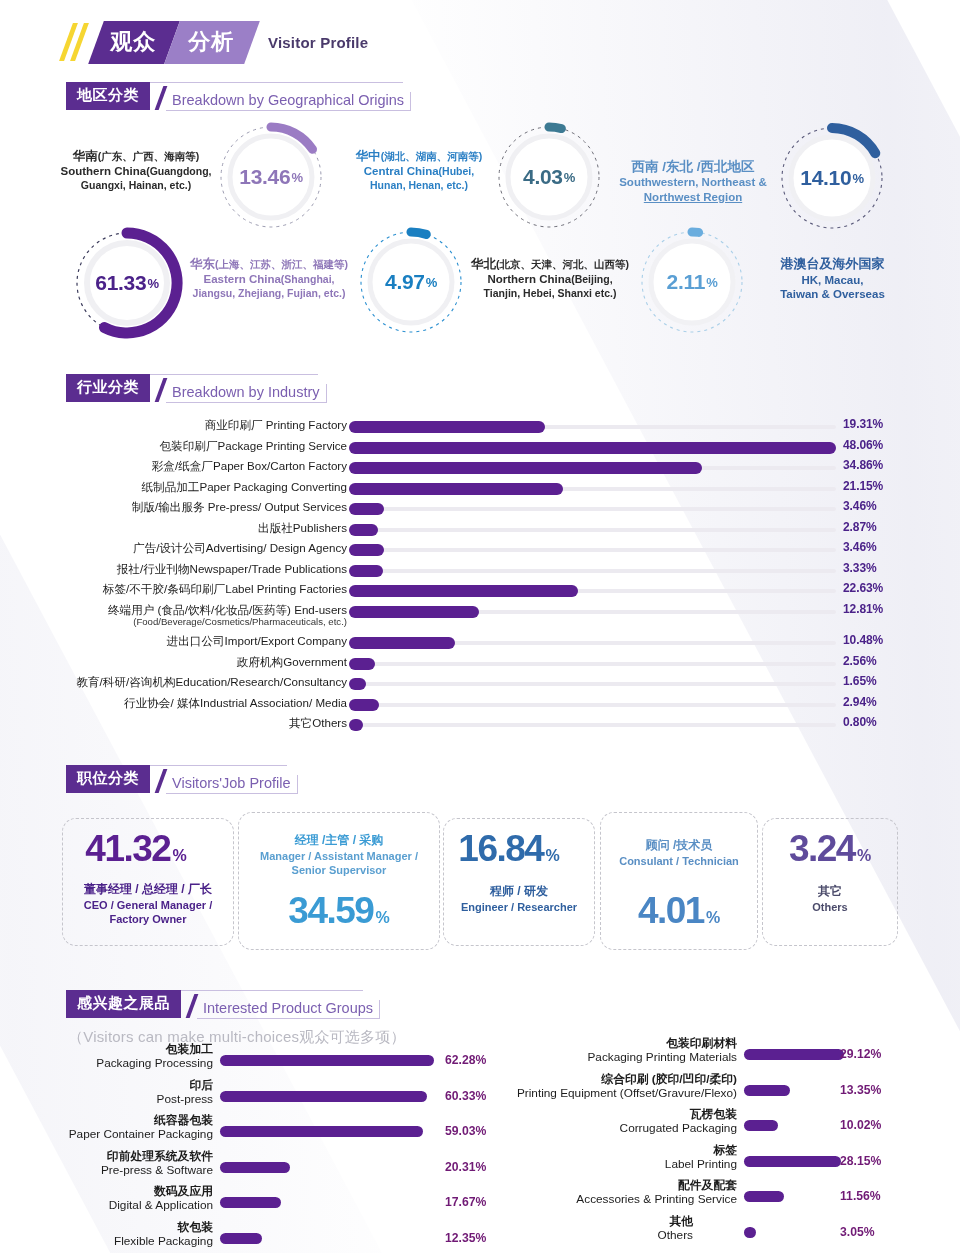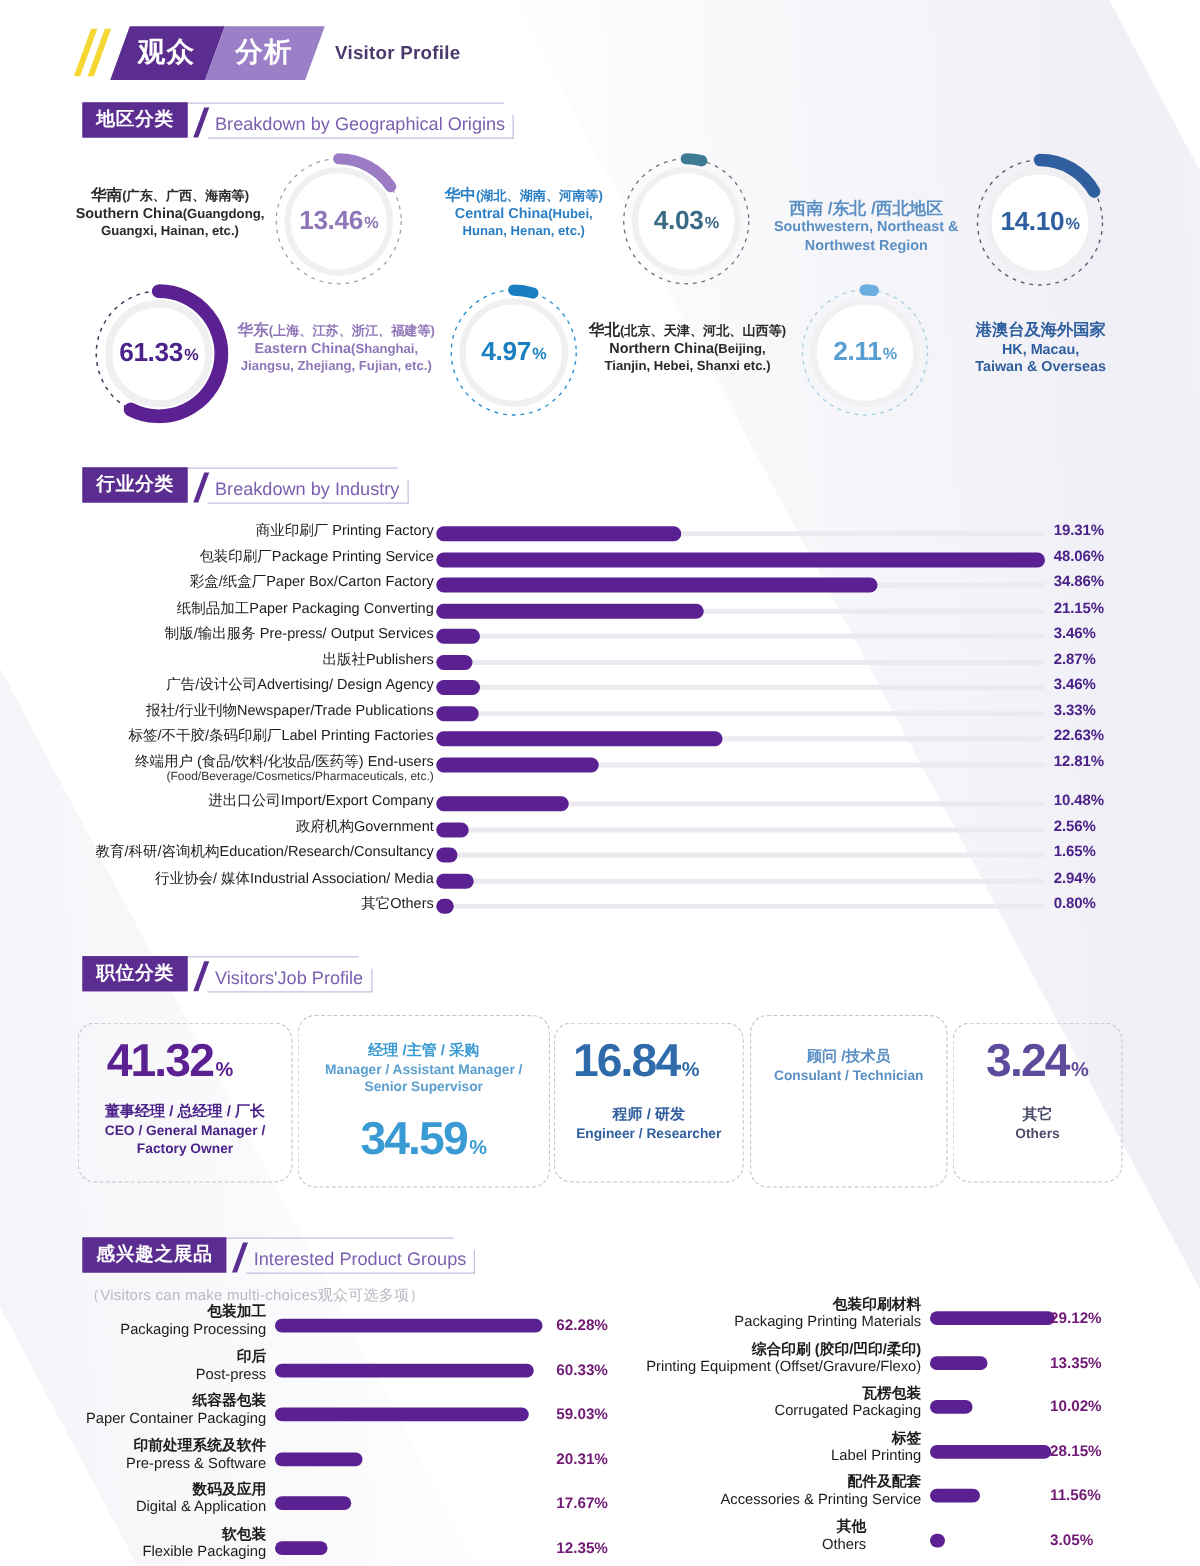"Northwest Region" div.l-en { text-decoration: none -> underline }
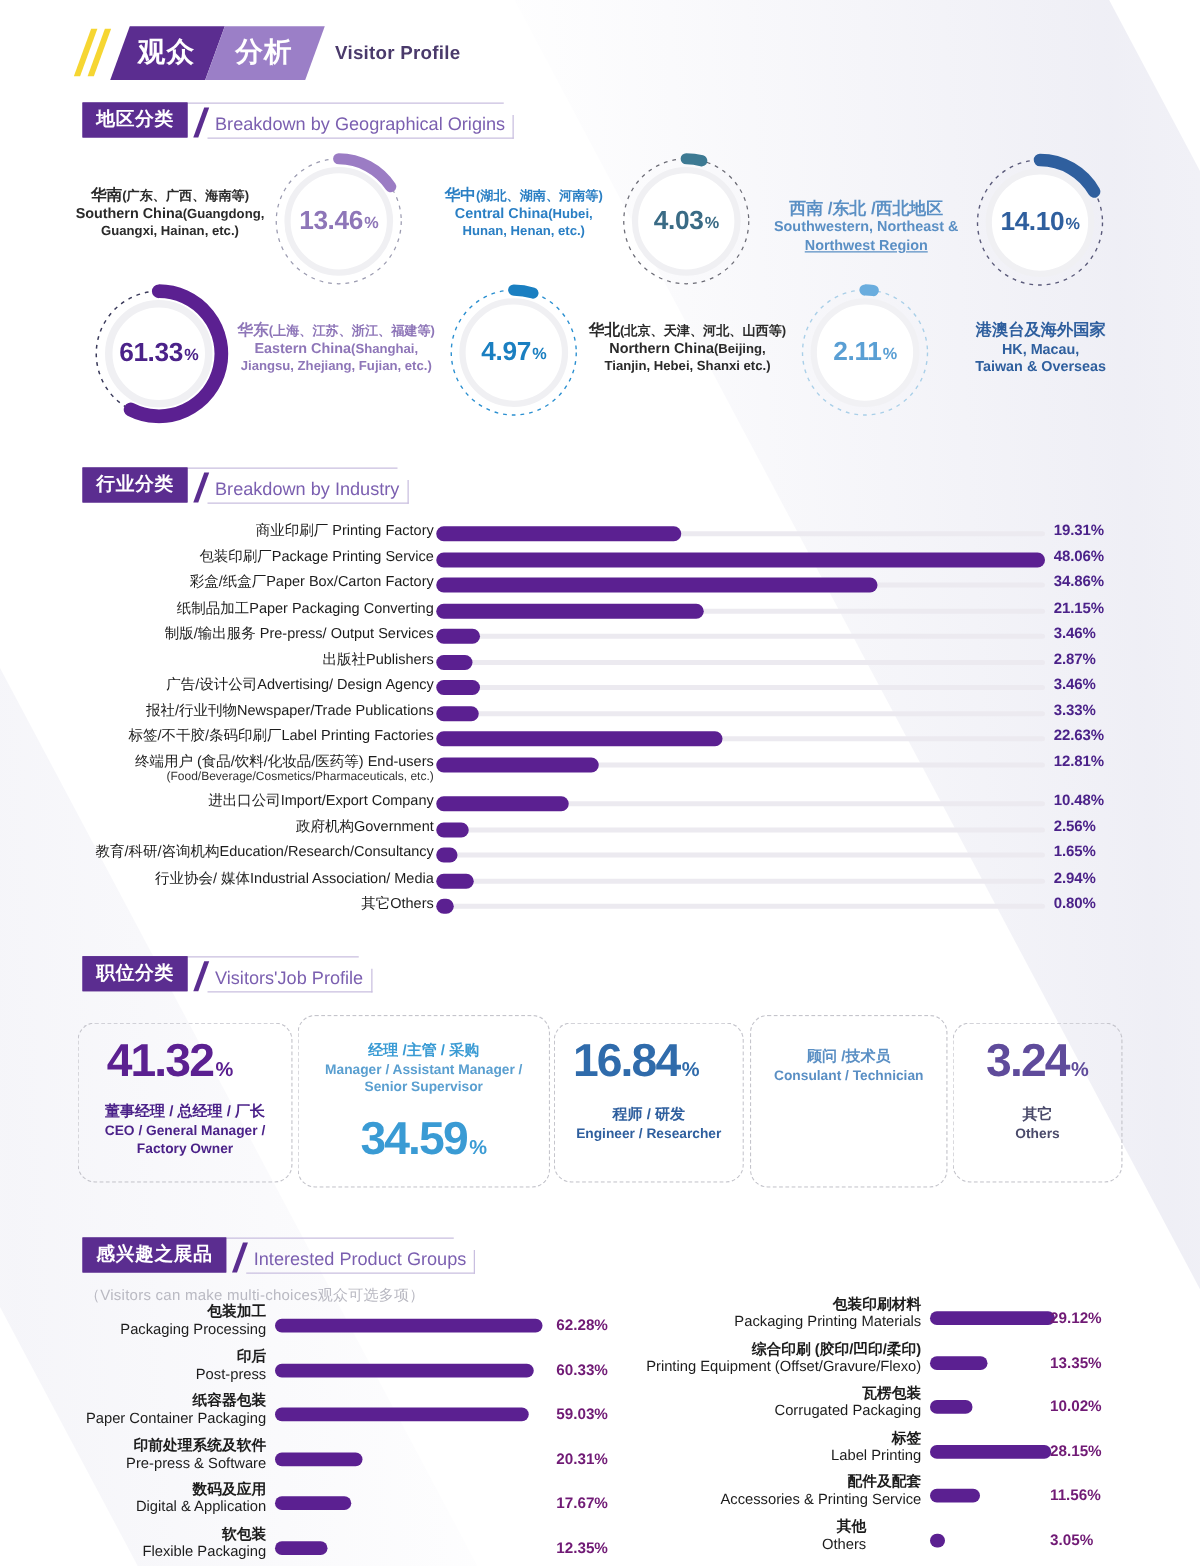"4.01%" div.job-big { html: none -> <div> <span>4.01</span><span>%</span> </div> }
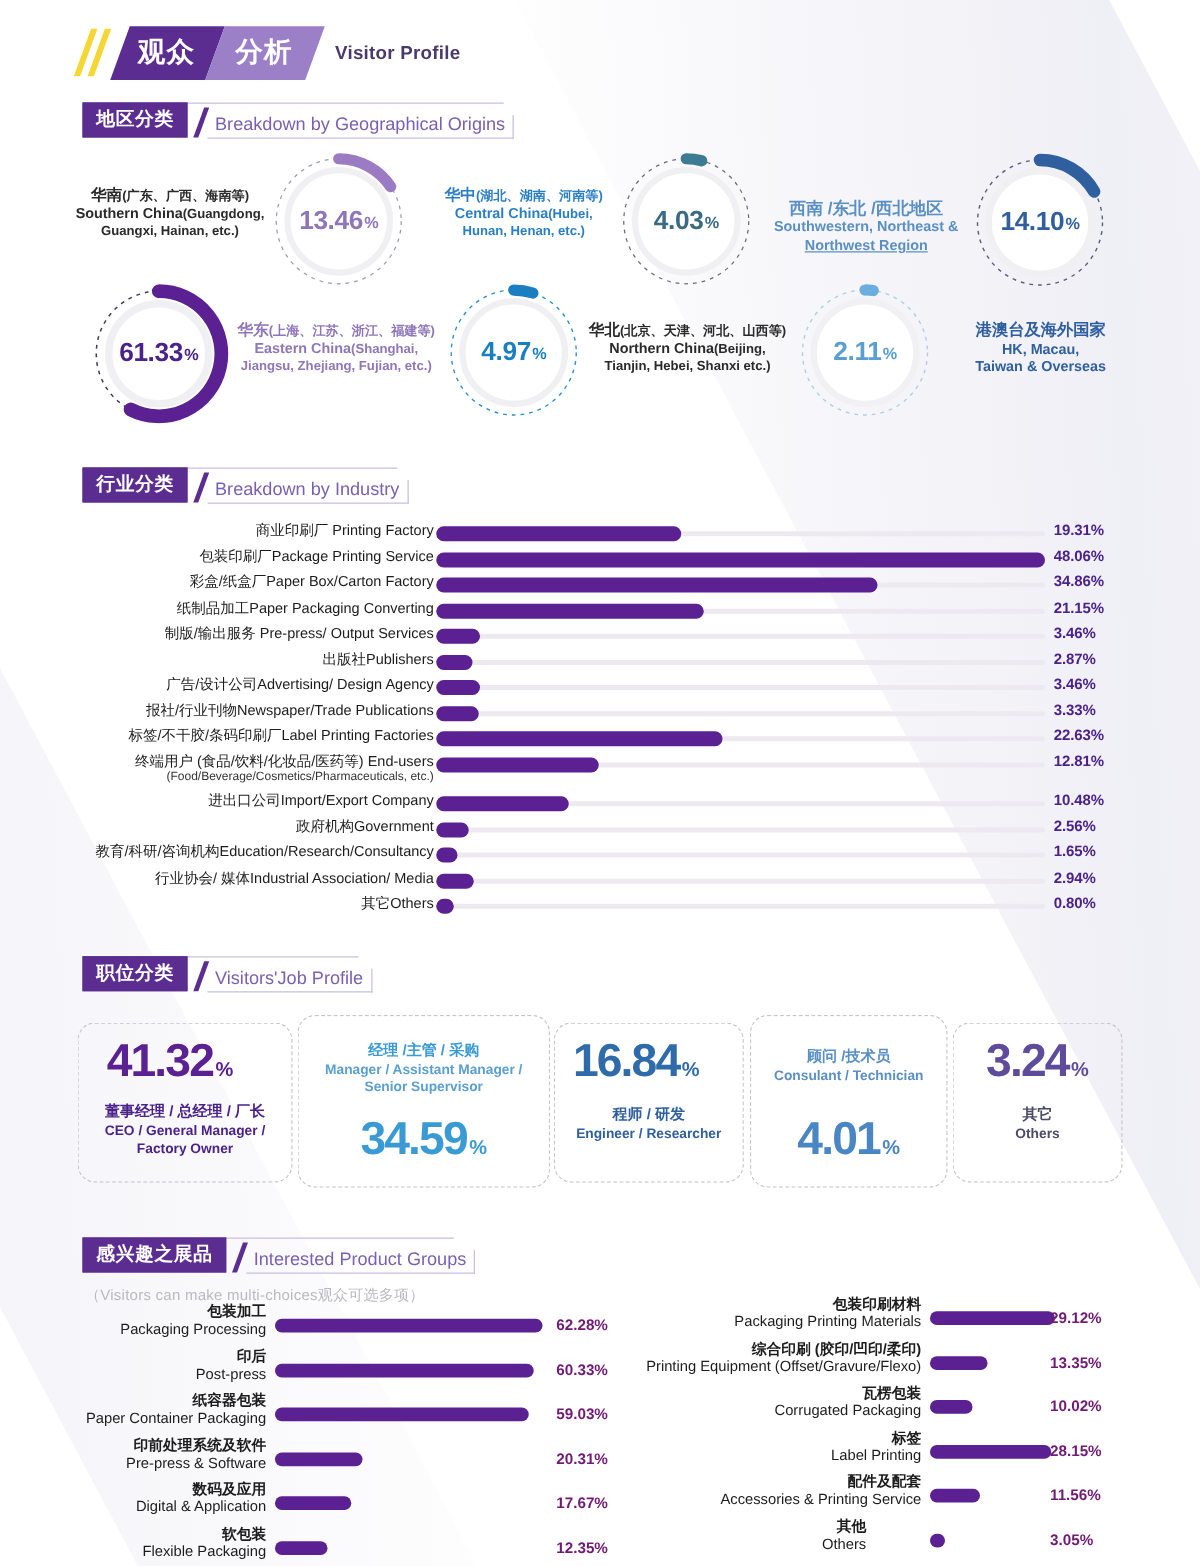"（Visitors can make multi-choices观众可选多项）" .note { font-size: 12px -> 15px }
